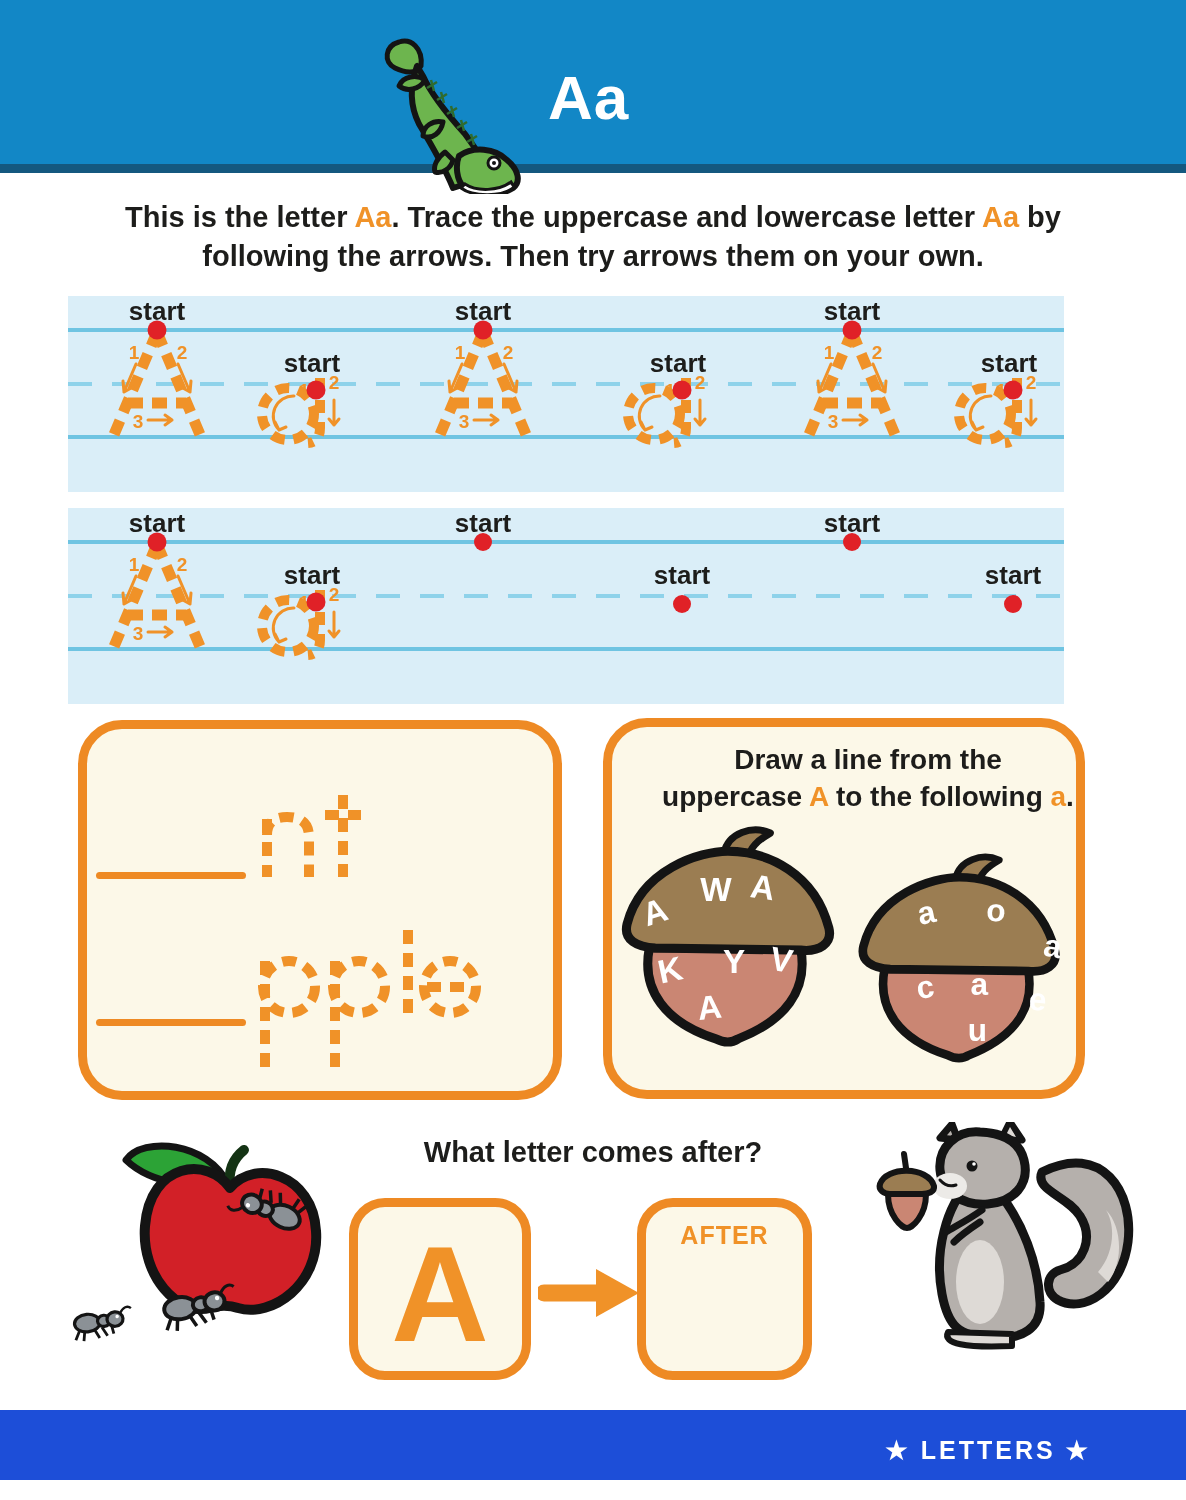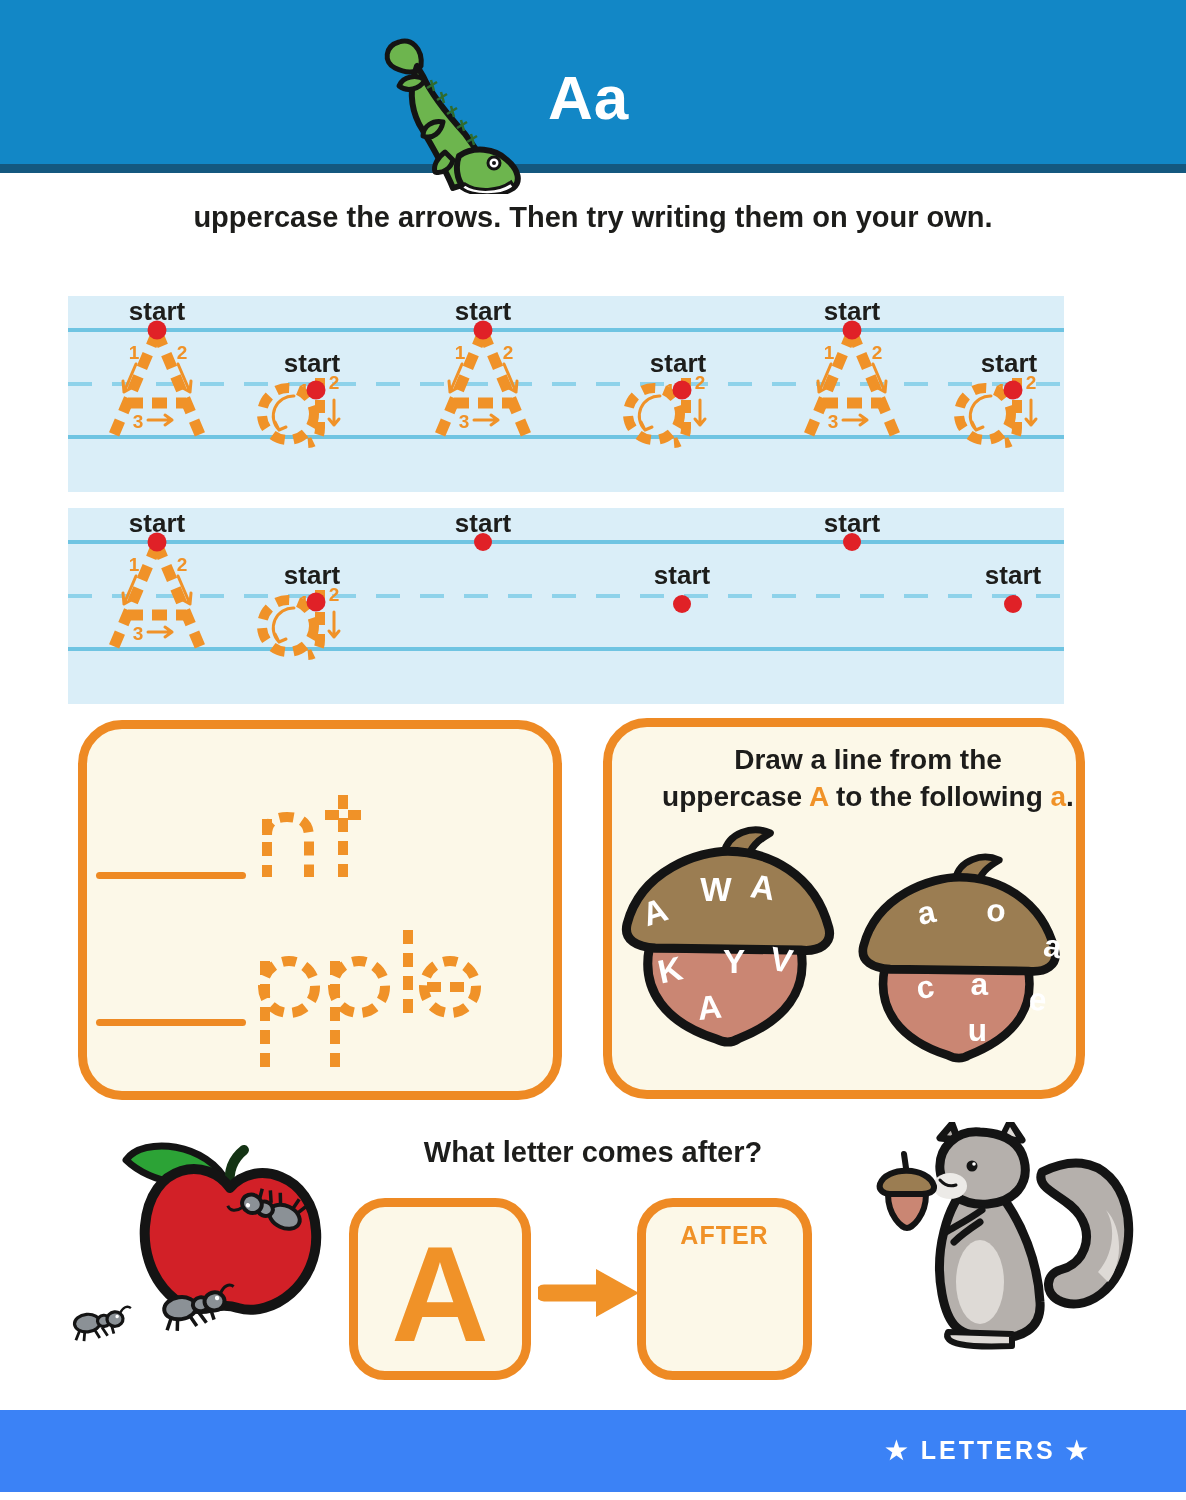"This is the letter Aa." div { html: none -> <div><span>This is the letter </span><span>Aa</span><span>. Trace the uppercase and lowercase letter </span><span>Aa</span><span> by</span></div> }
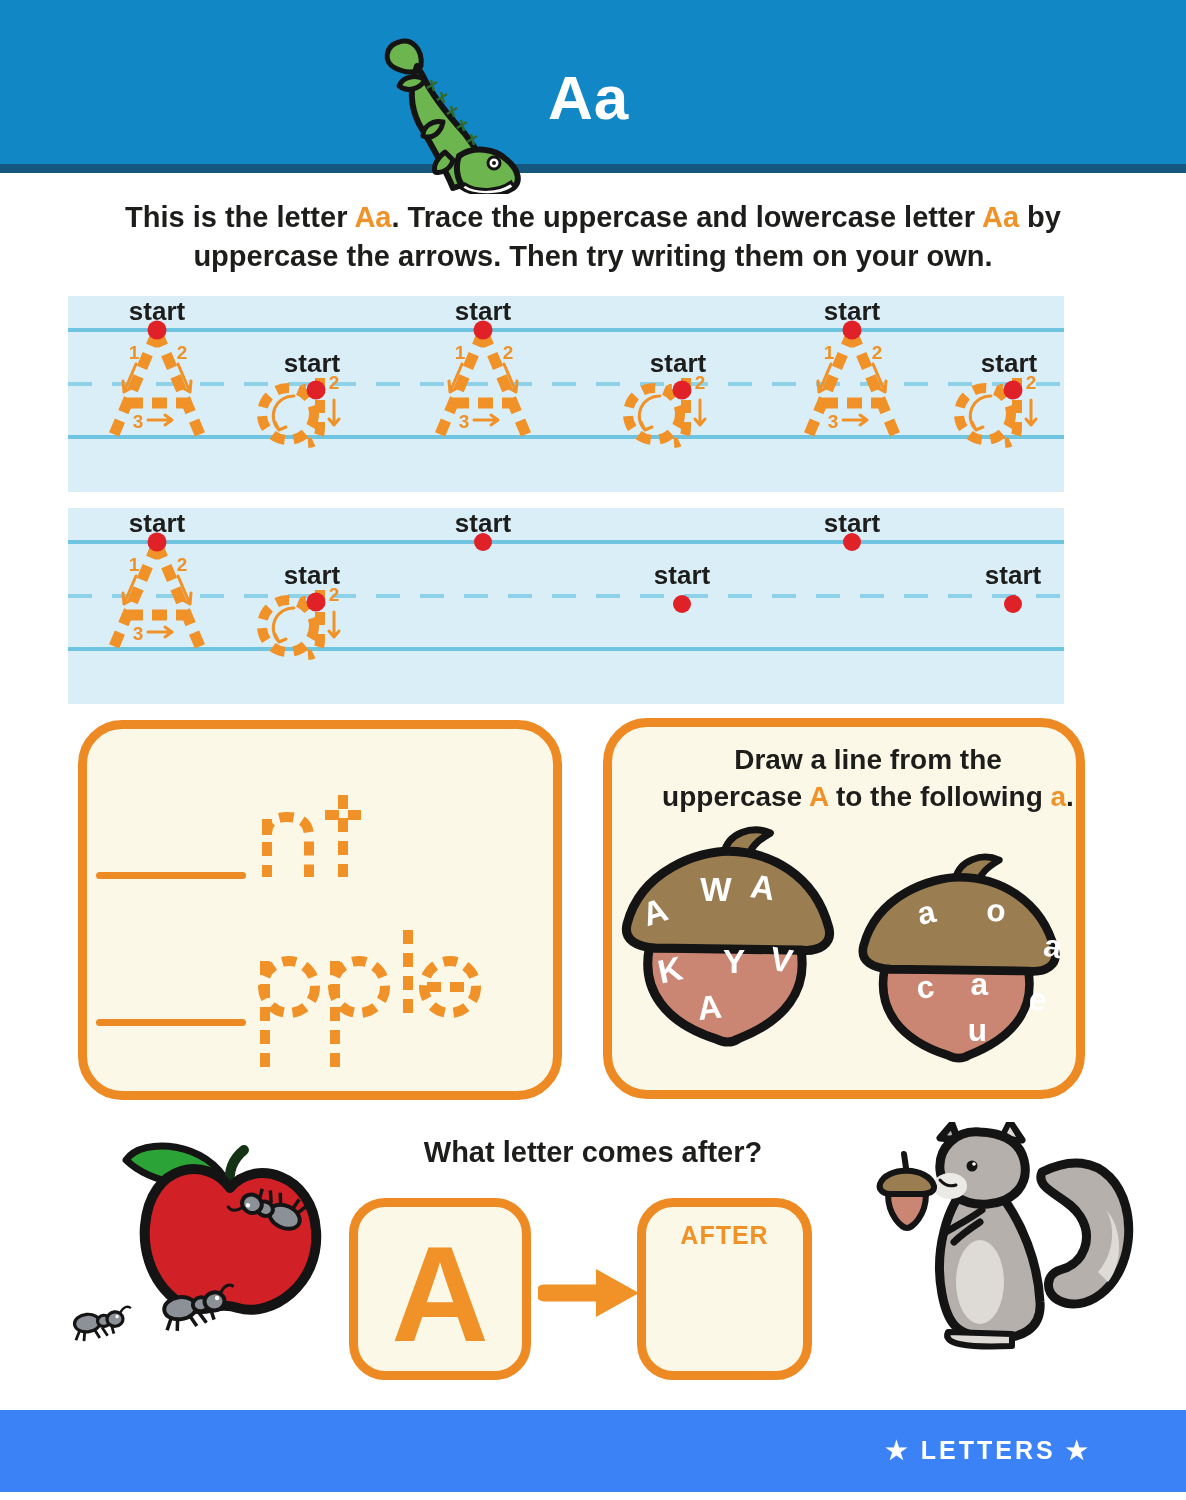"uppercase the arrows. Then try" div { text: uppercase the arrows. Then try writing -> following the arrows. Then try arrows }
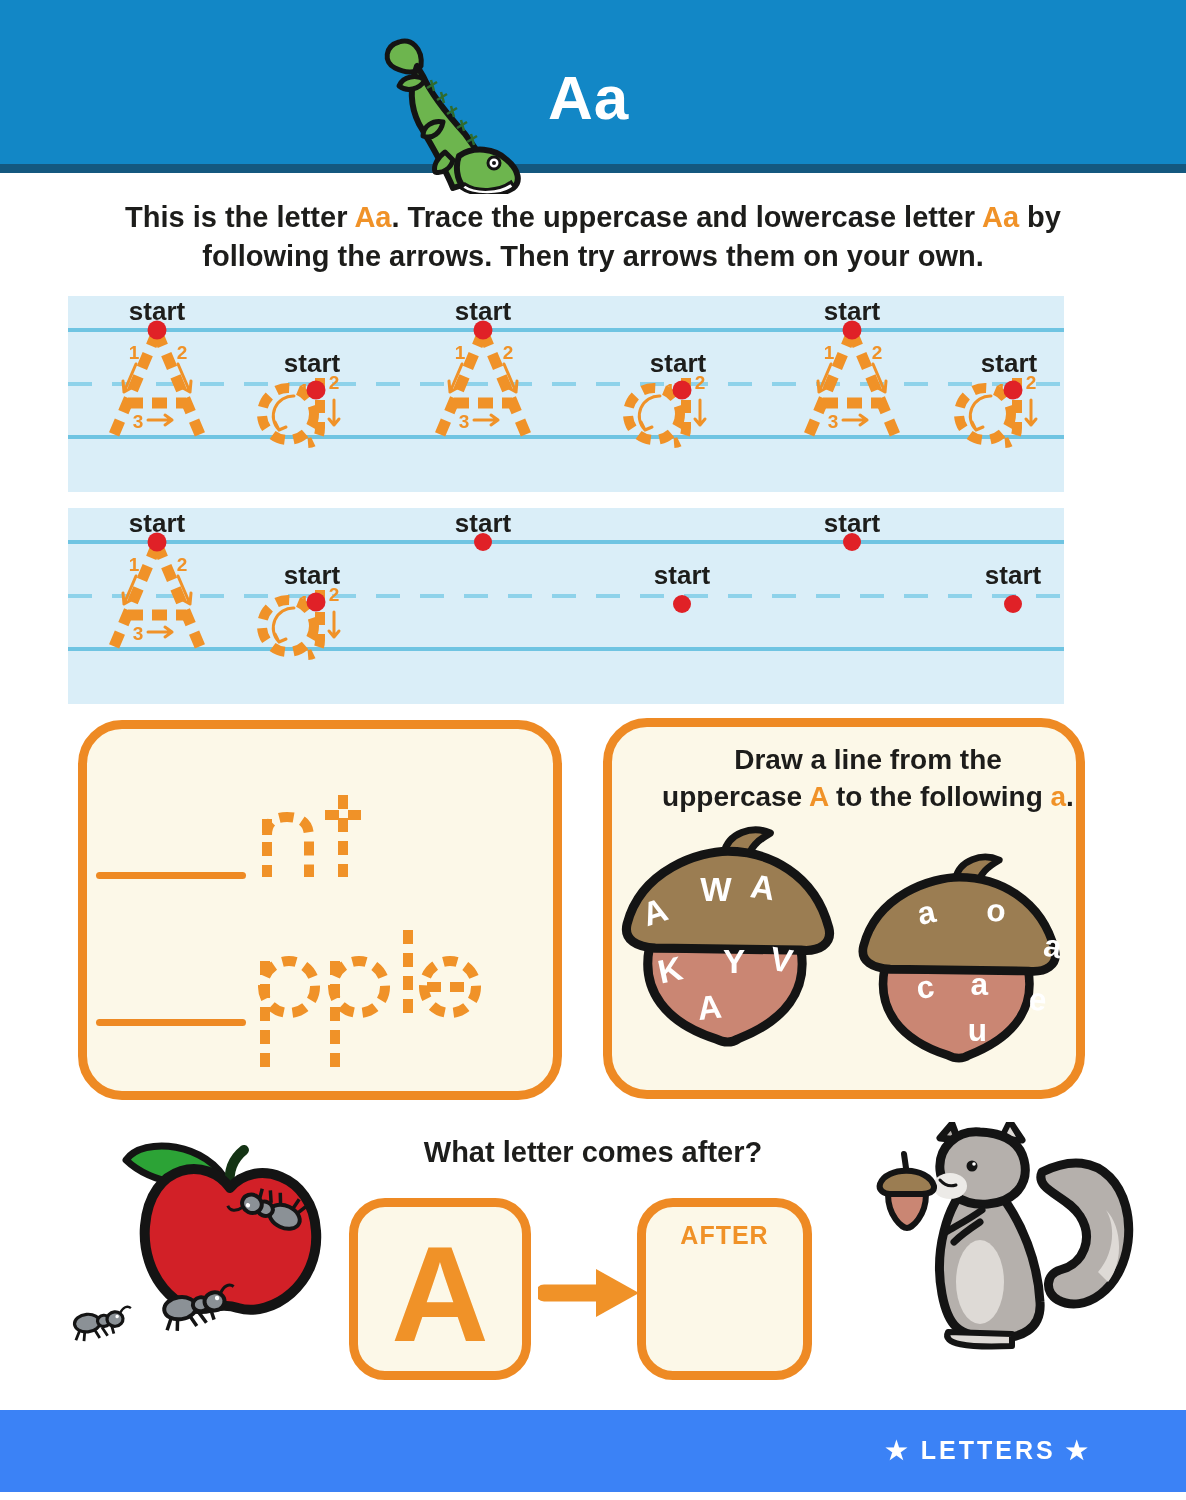"★ LETTERS ★" .footer { background: #3b82f6 -> #1d4ed8; height: 82px -> 70px }
